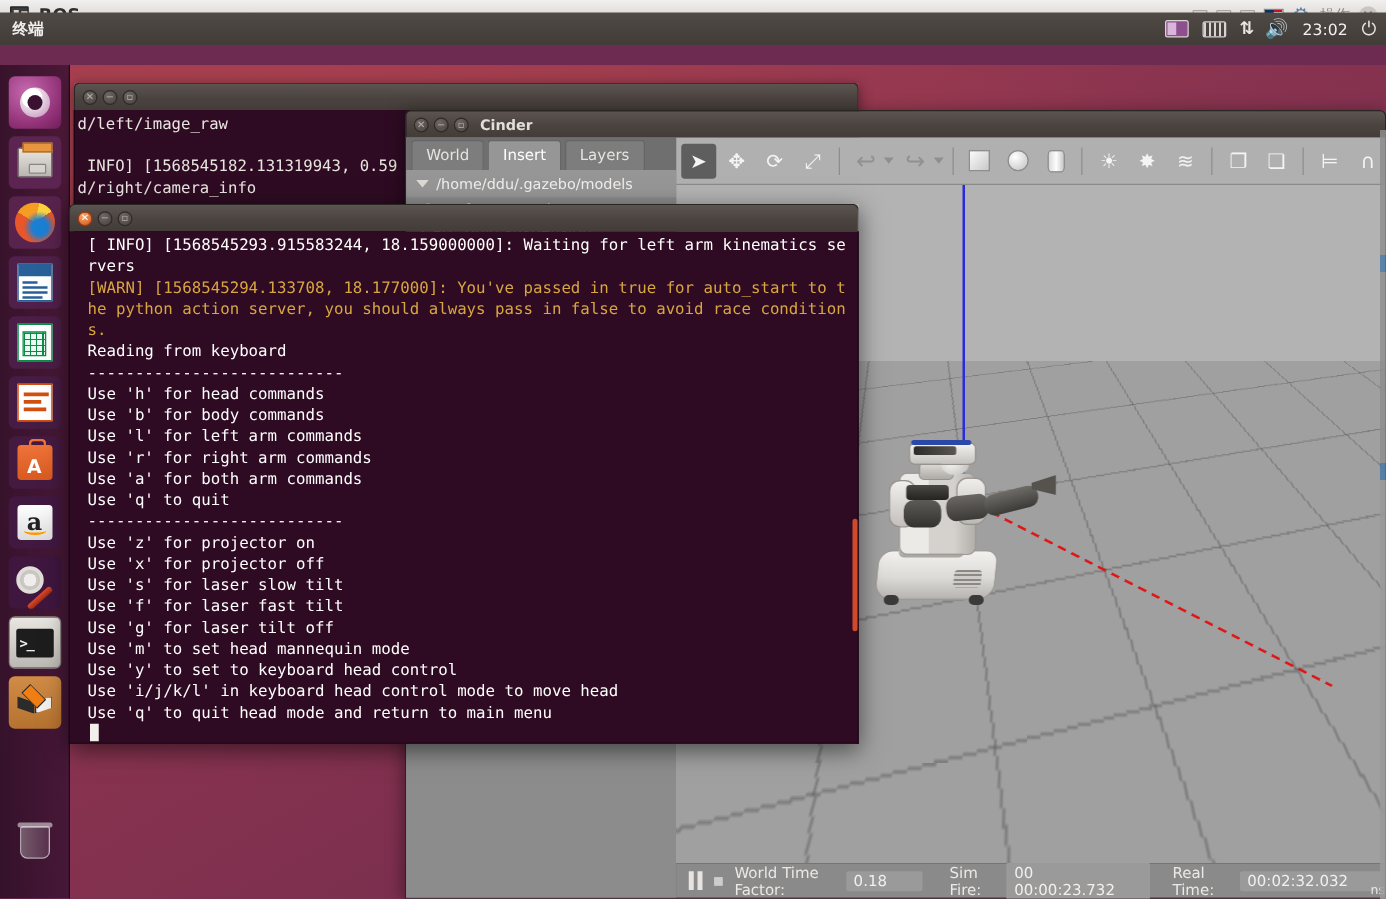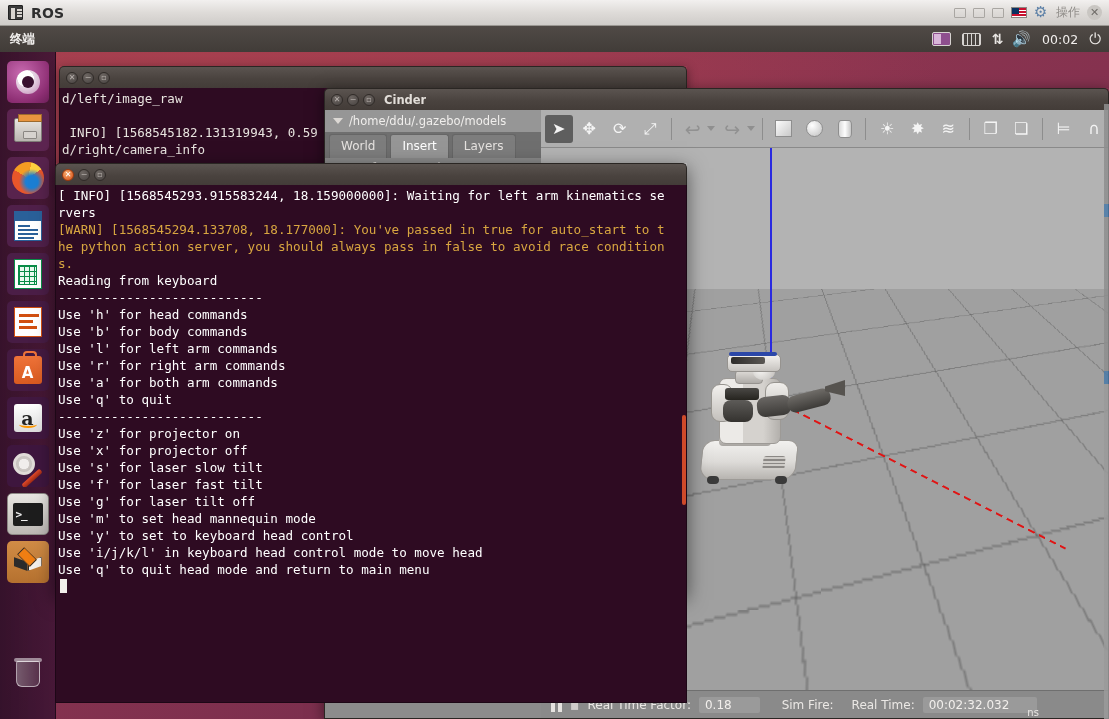"终端" #unity-panel { top: 26px -> 10px }
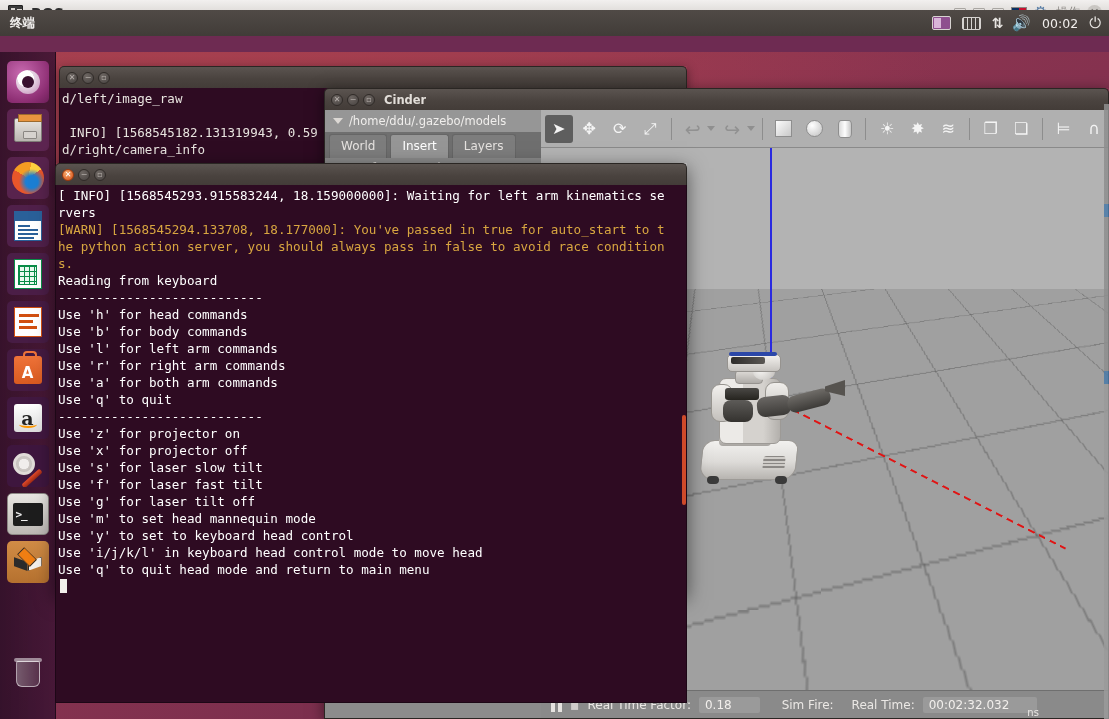"00:02" div { text: 00:02 -> 23:02 }
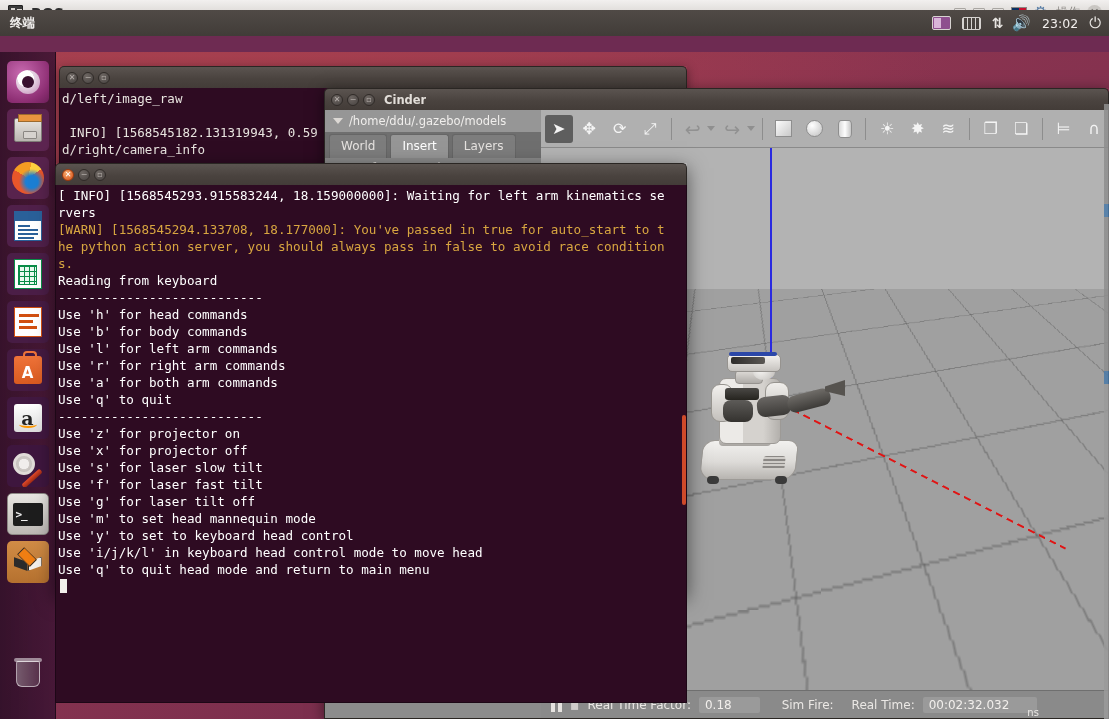"/home/ddu/.gazebo/models" div { order: before "World" -> after "World" }
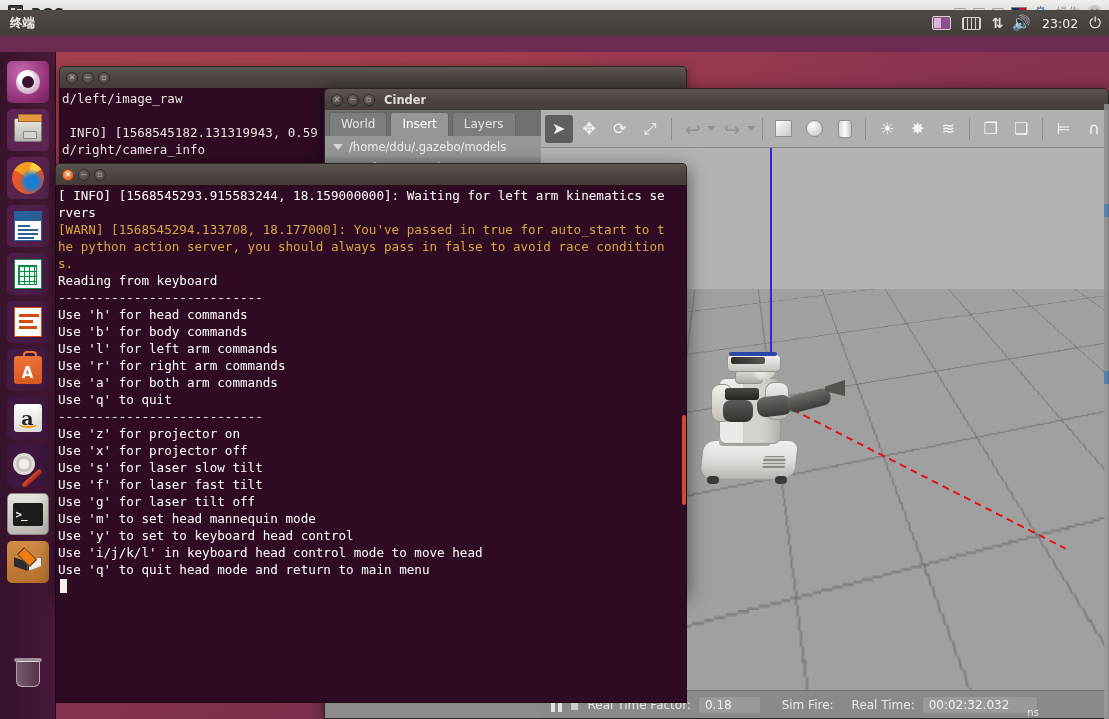"[ INFO] [1568545293.915583244," #term-front .body { height: 518px -> 410px; padding: 2px 0 0 0 -> 2px 0 0 12px }
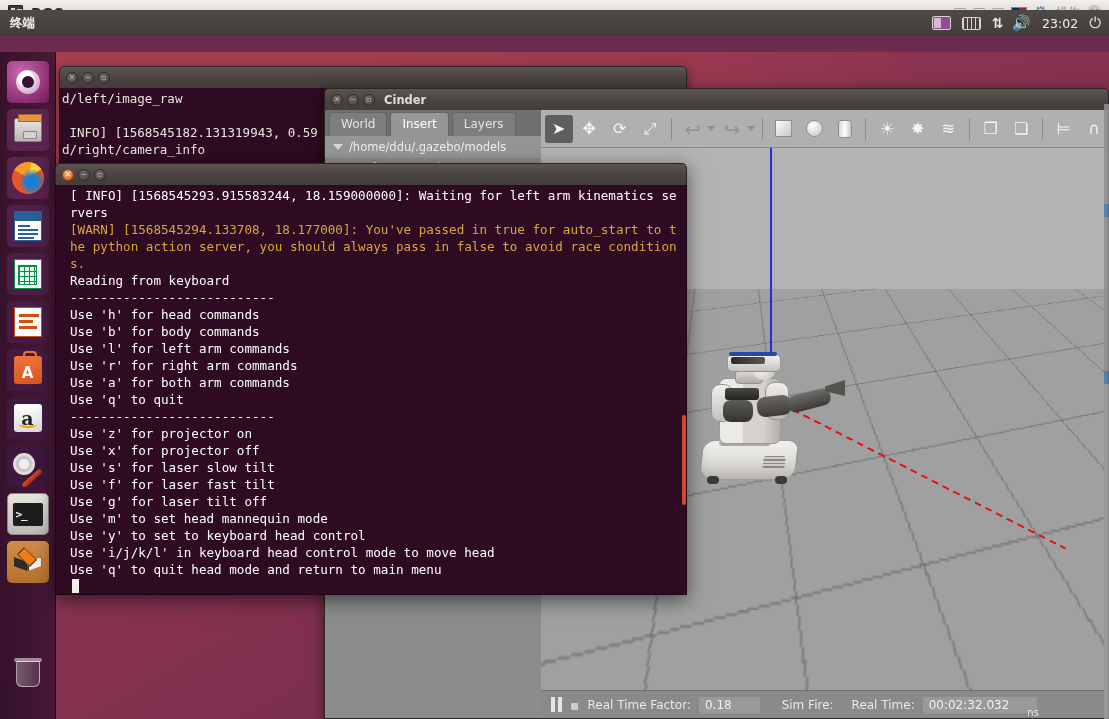"Real Time Factor:" span { text: Real -> World }
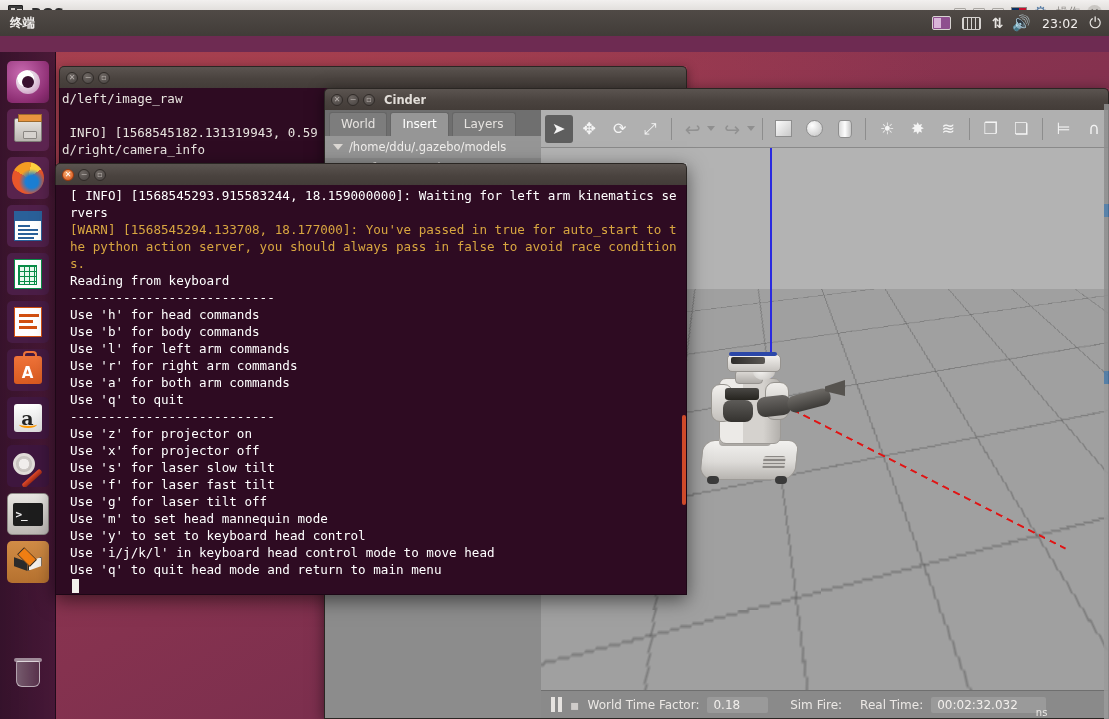"00 00:00:23.732" span.val-box { html: none -> <span>00 00:00:23.732</span> }
